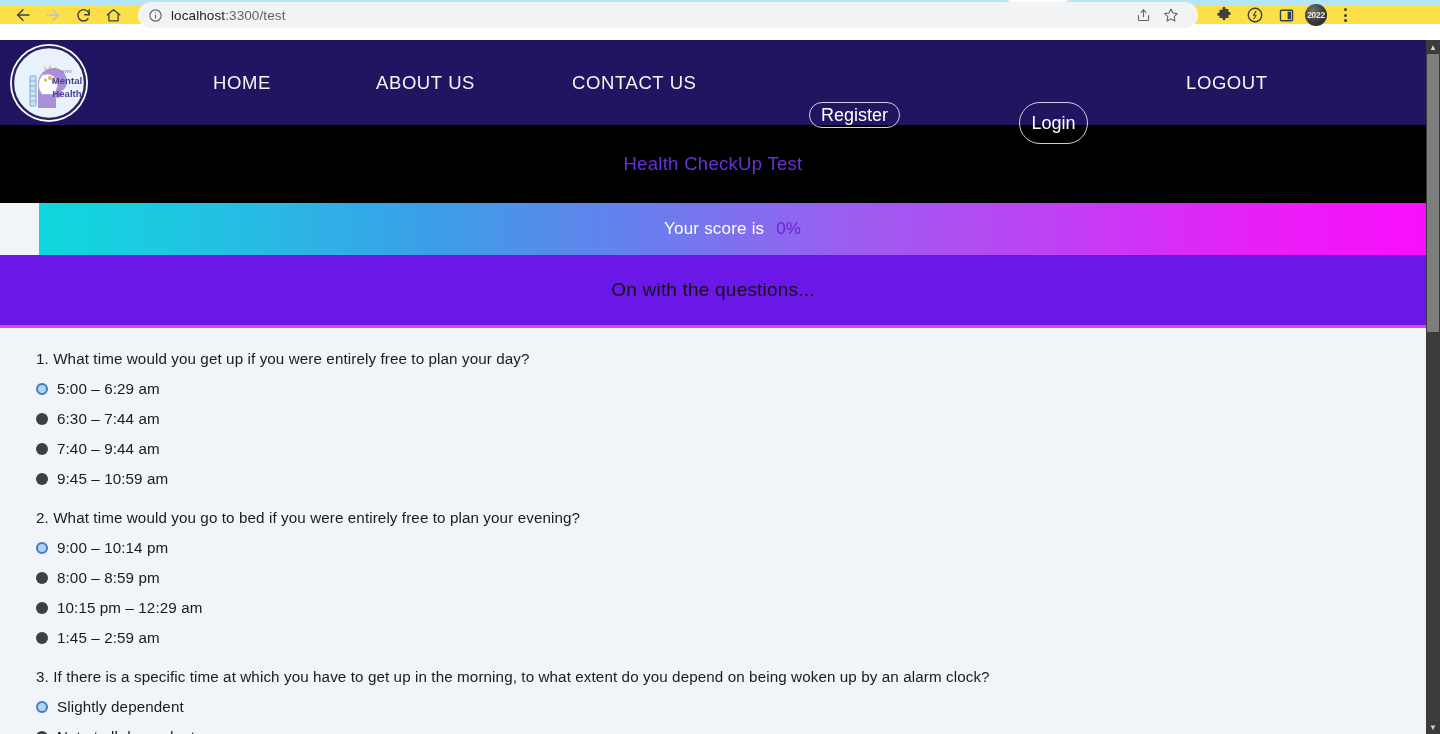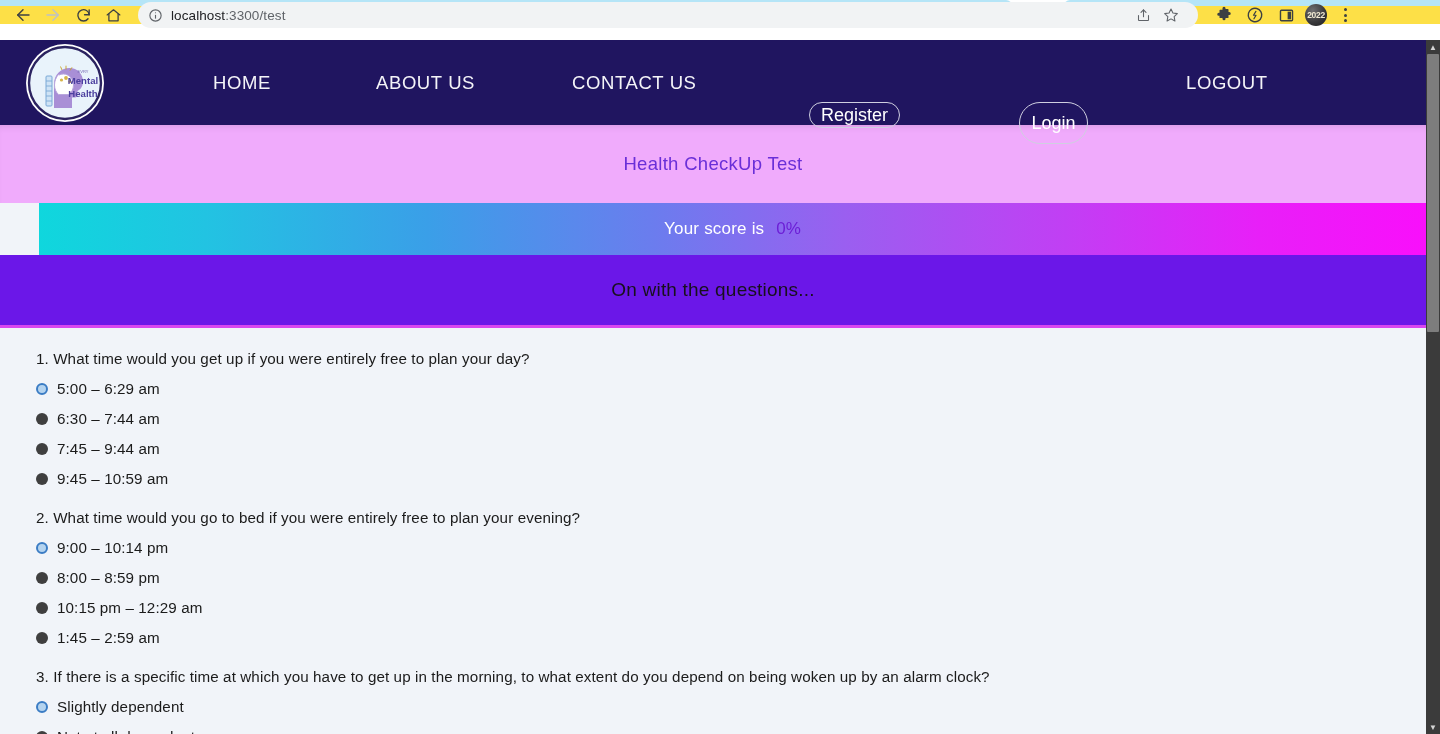"Mental" .logo { left: 26px -> 10px }
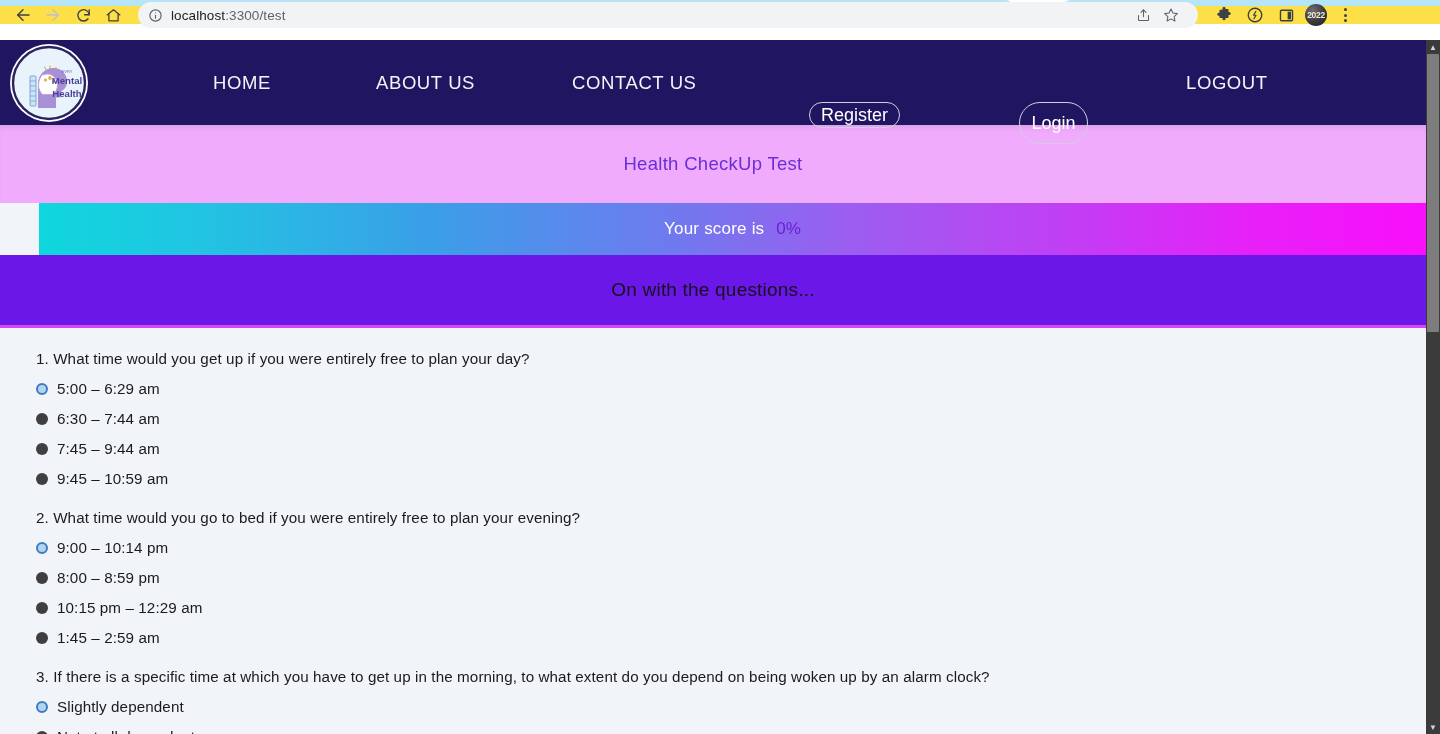"Health CheckUp Test" .title-band { background: #f0abfc -> #000000 }
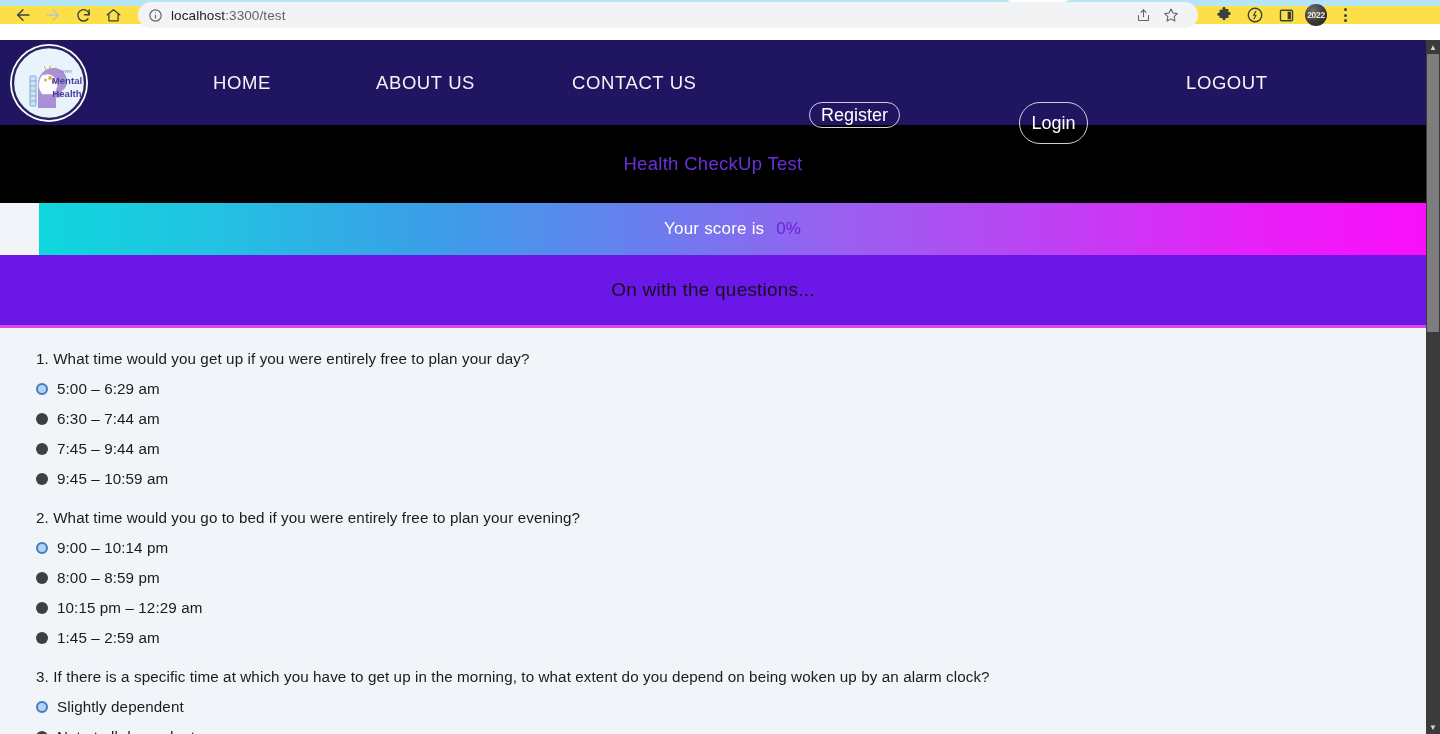"7:45 – 9:44 am" span.option-label { text: 7:45 -> 7:40 }
